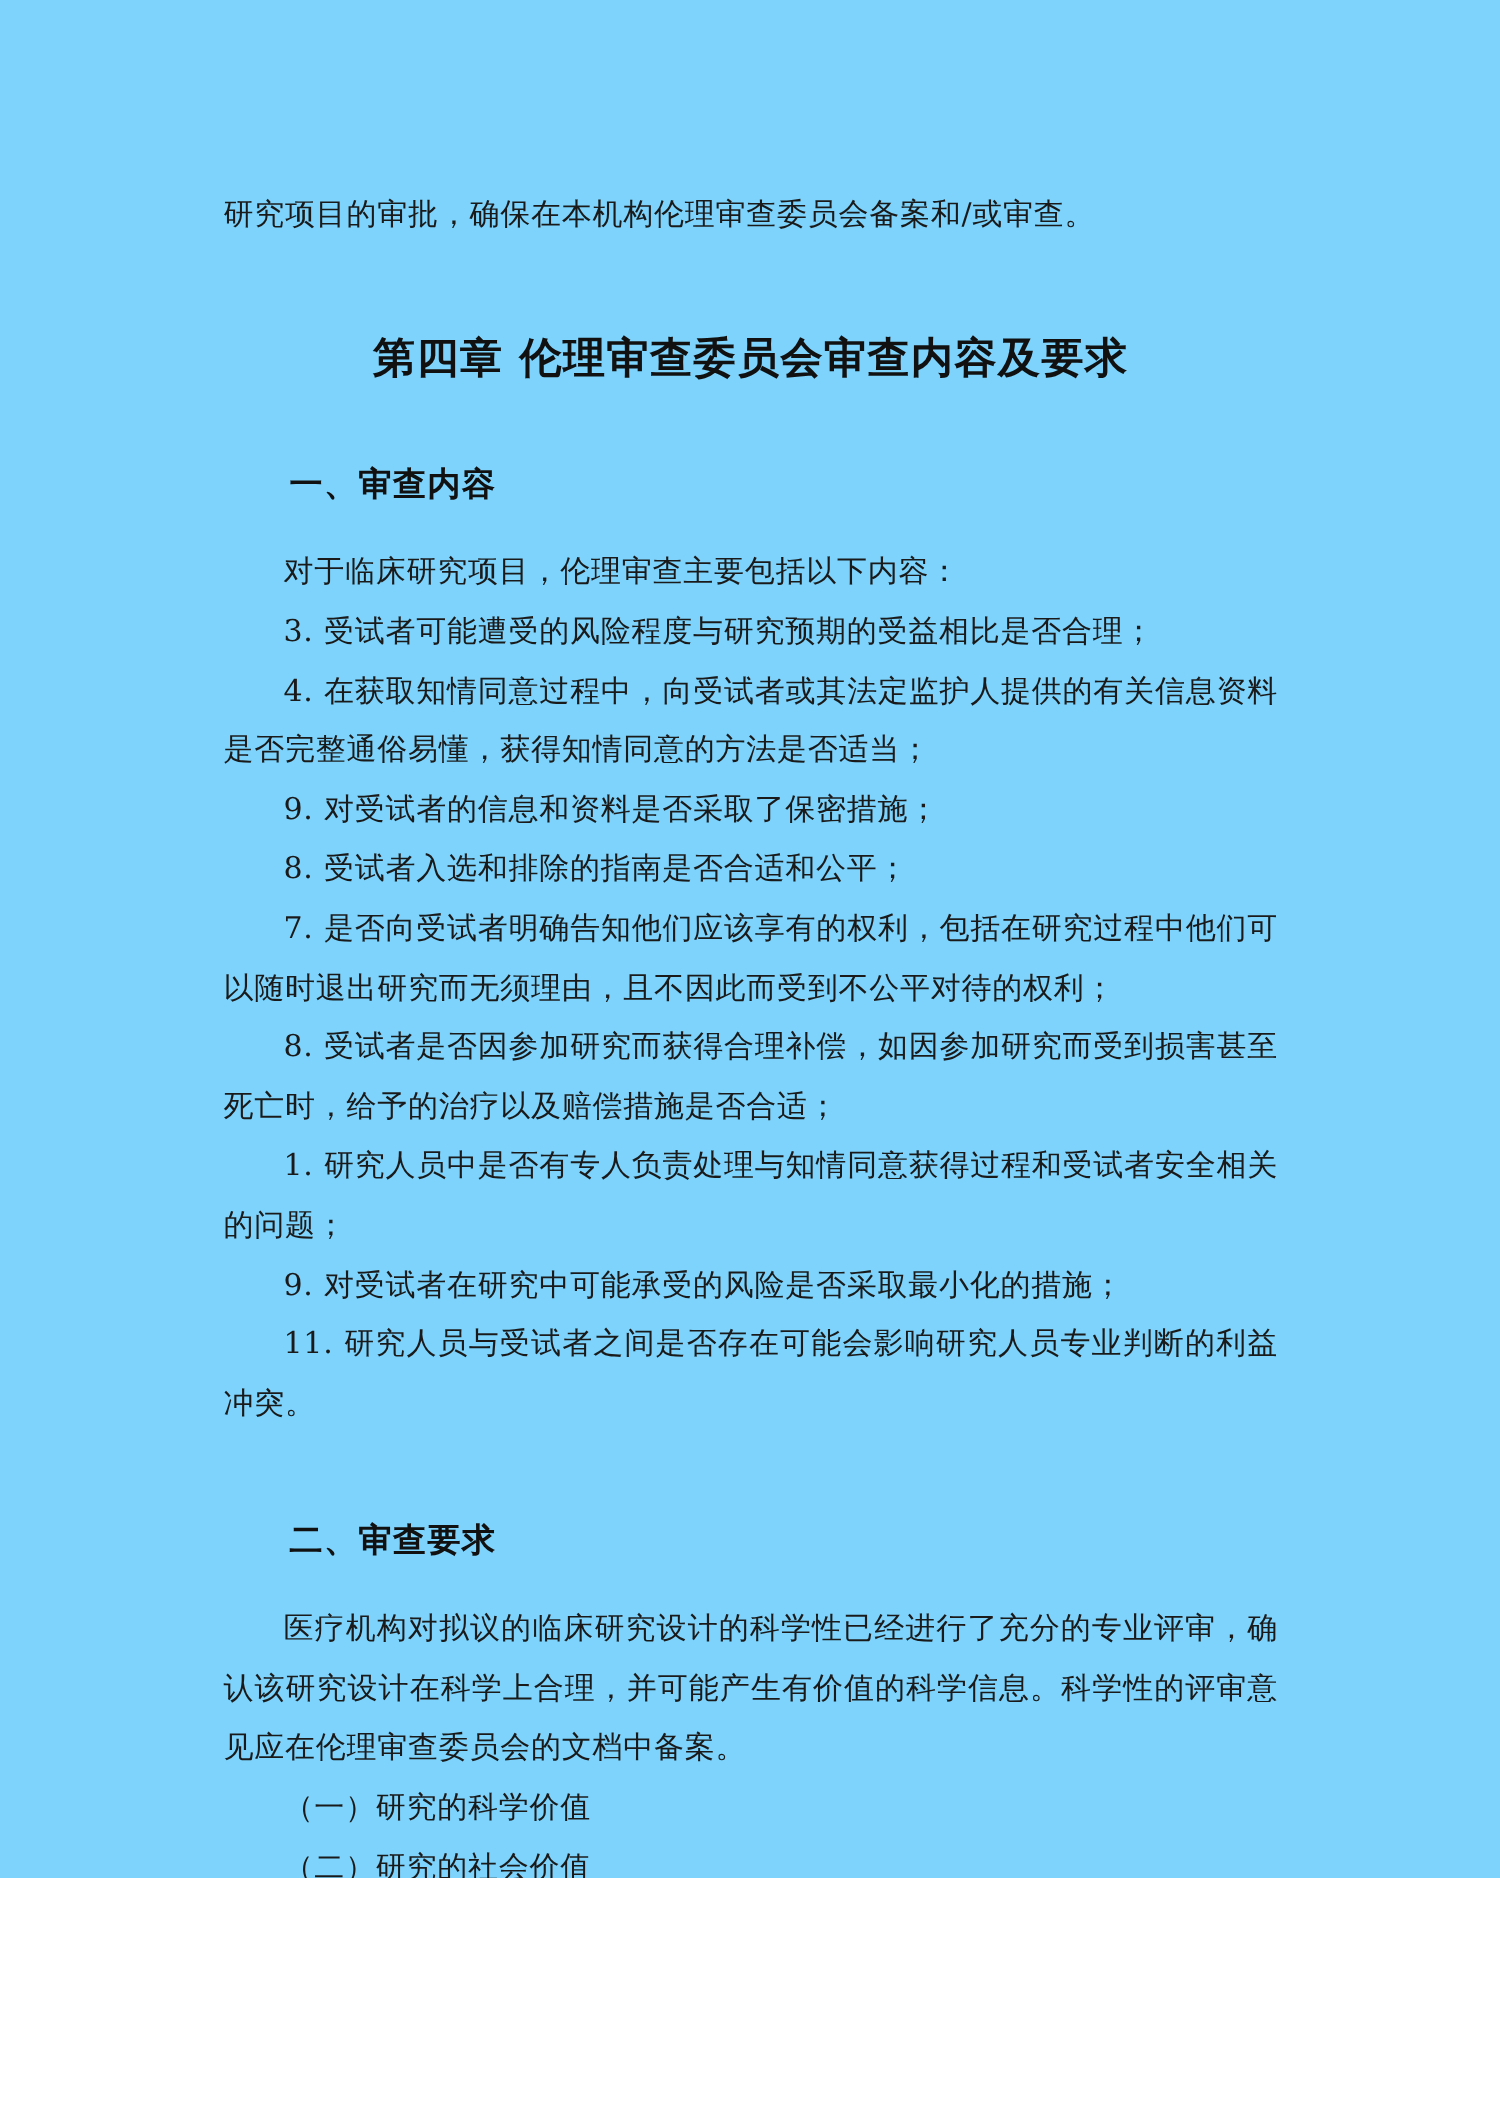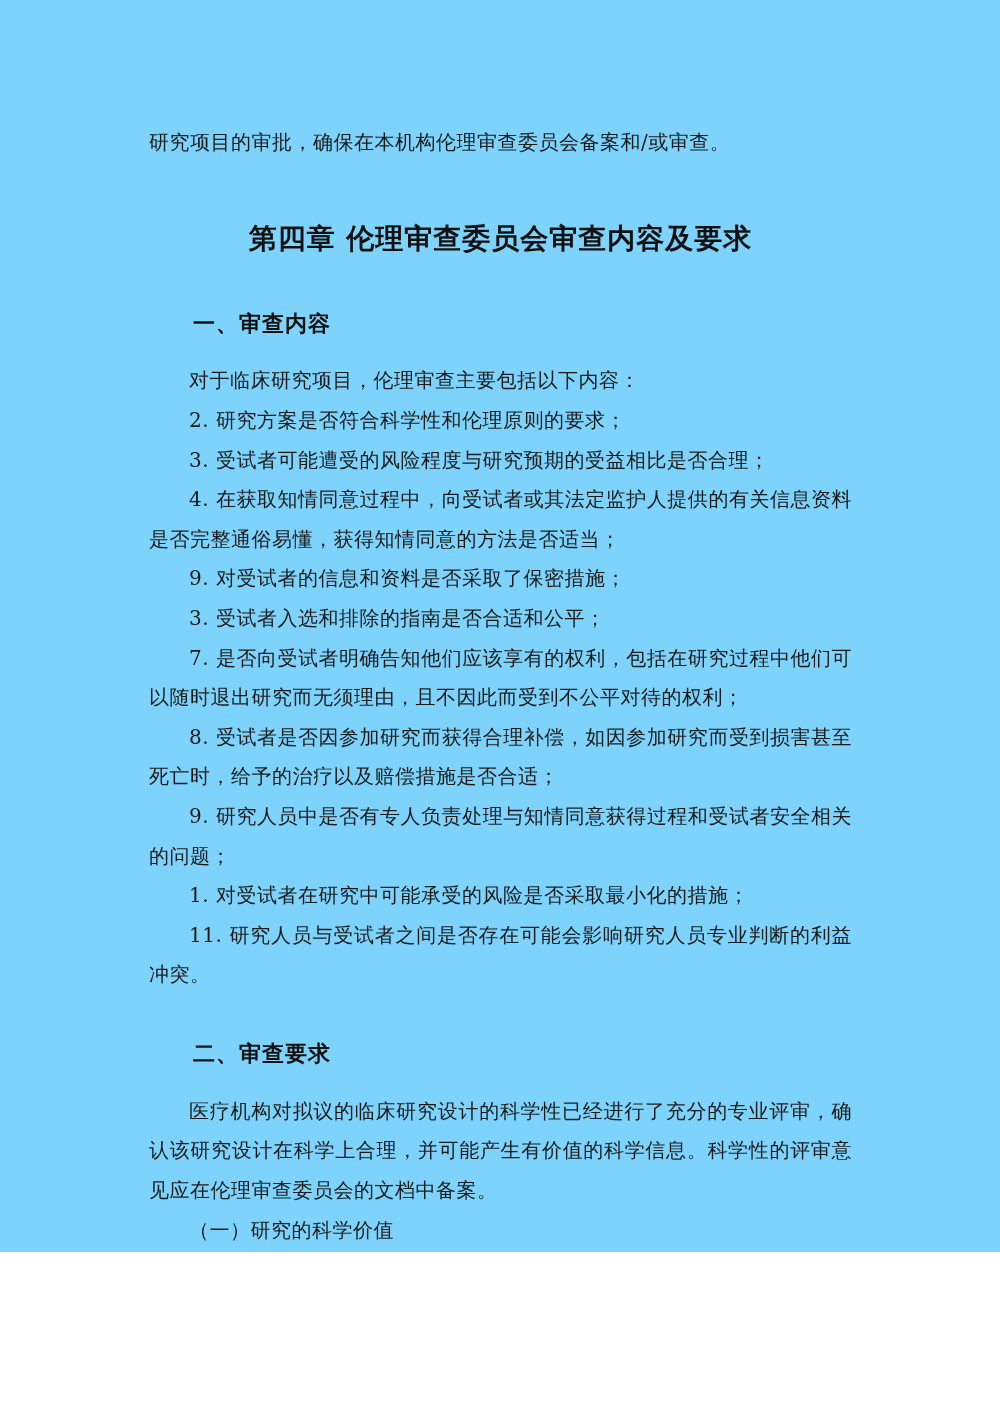"2. 研究方案是否符合科学性和伦理原则的要求；" p.body-text { html: <p>2. 研究方案是否符合科学性和伦理原则的要求；</p> -> none }
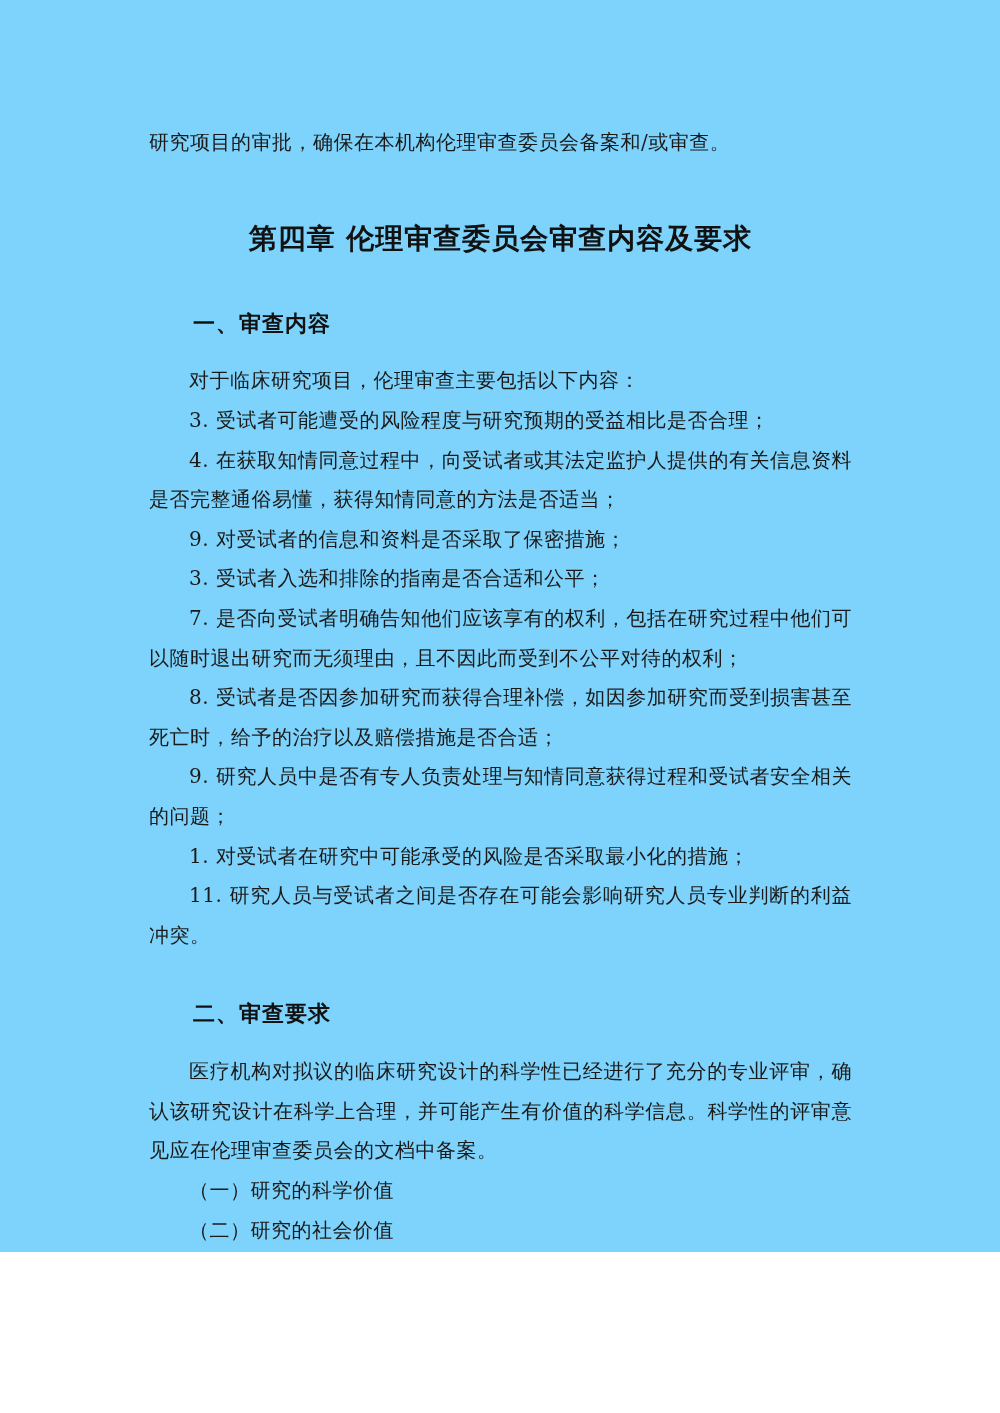"3. 受试者入选和排除的指南是否合适和公平；" p.body-text { text: 3 -> 8 }
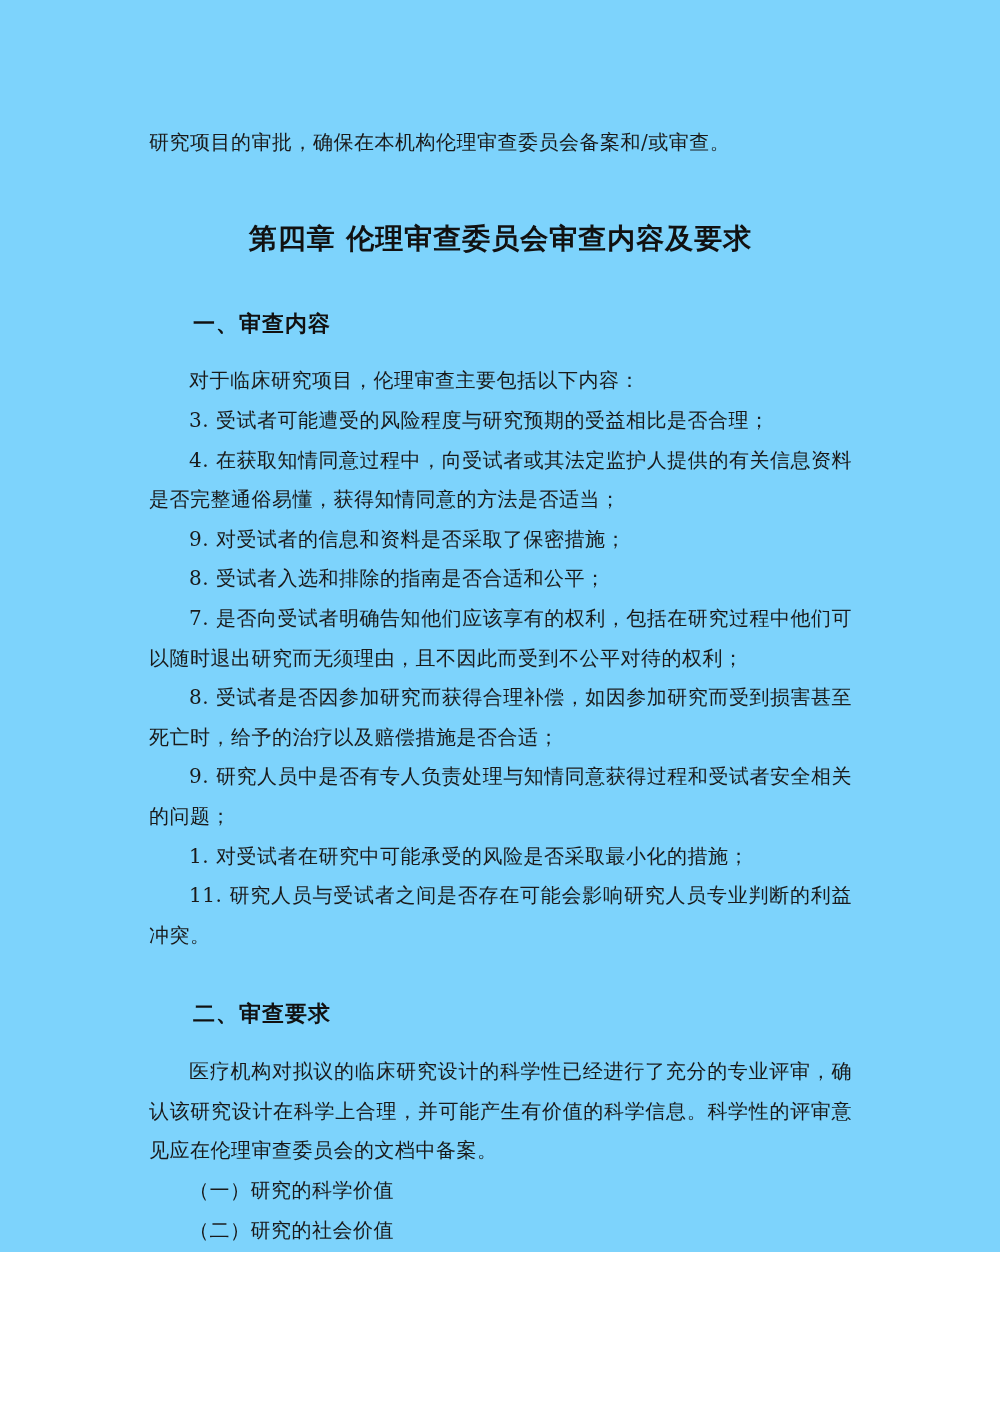"9. 研究人员中是否有专人负责处理与知情同意获得过程和受试者安全相关的问题；" p.body-text { text: 9 -> 1 }
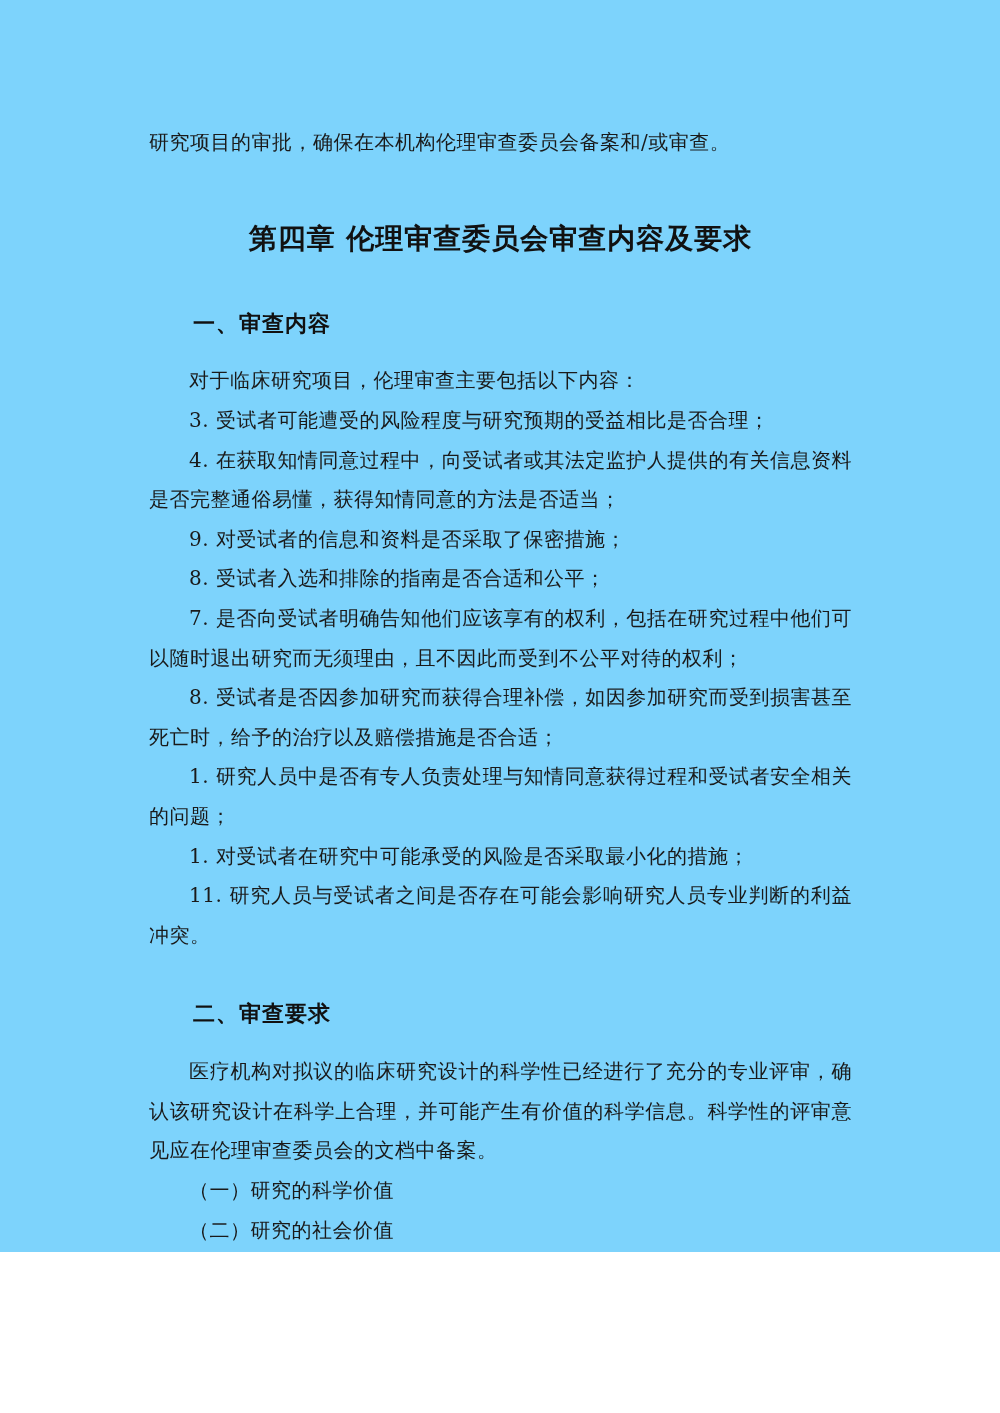"1. 对受试者在研究中可能承受的风险是否采取最小化的措施；" p.body-text { text: 1 -> 9 }
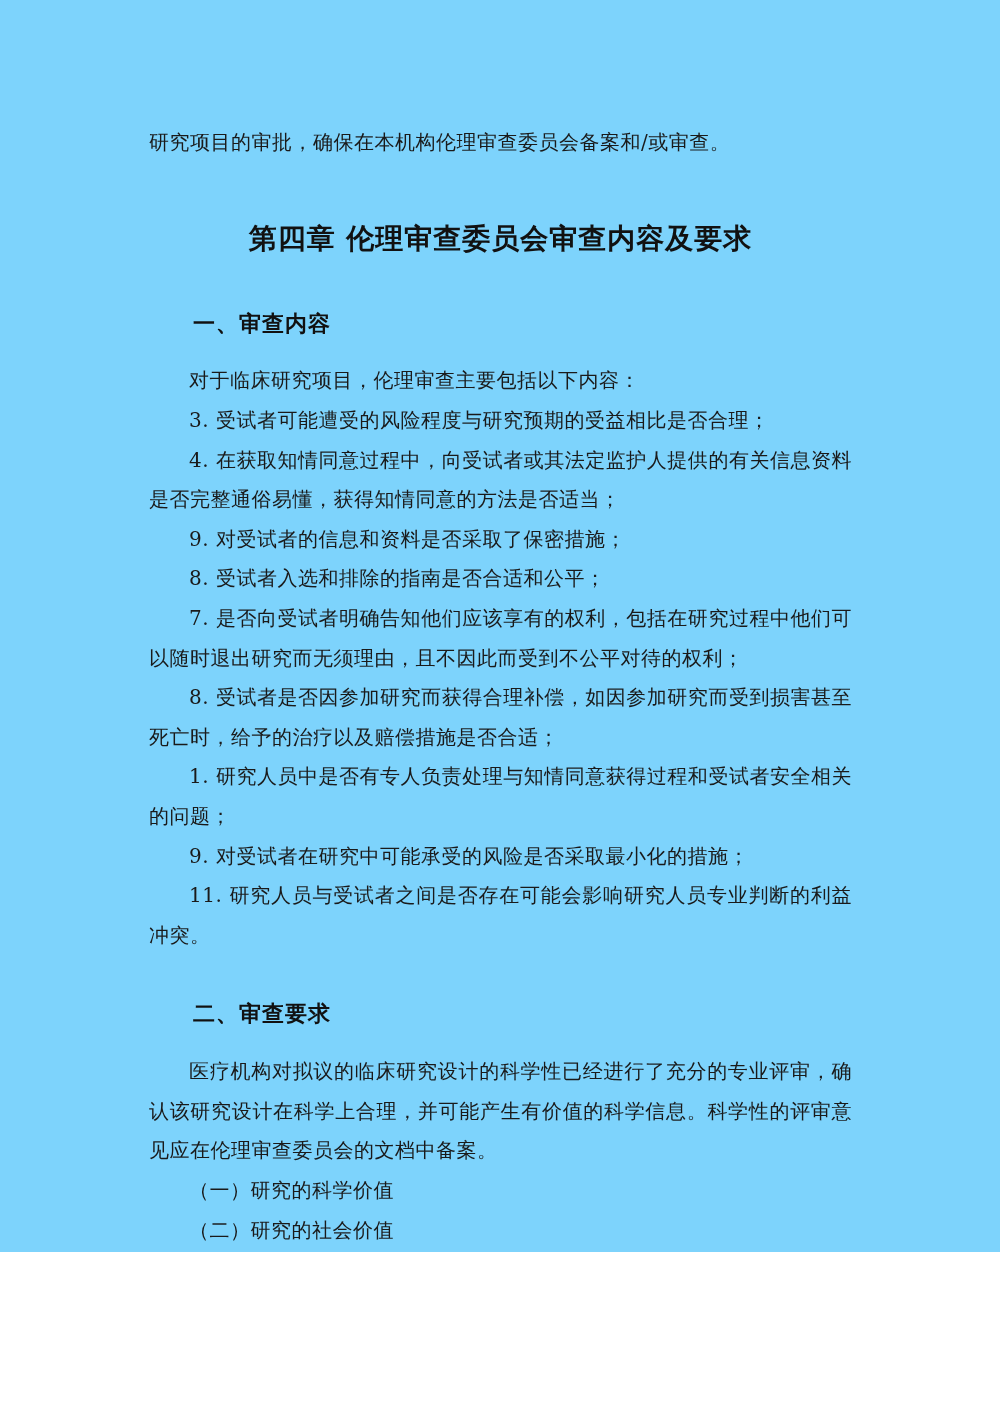"二、审查要求" .section-heading.second { margin-top: 39px -> 53px }
